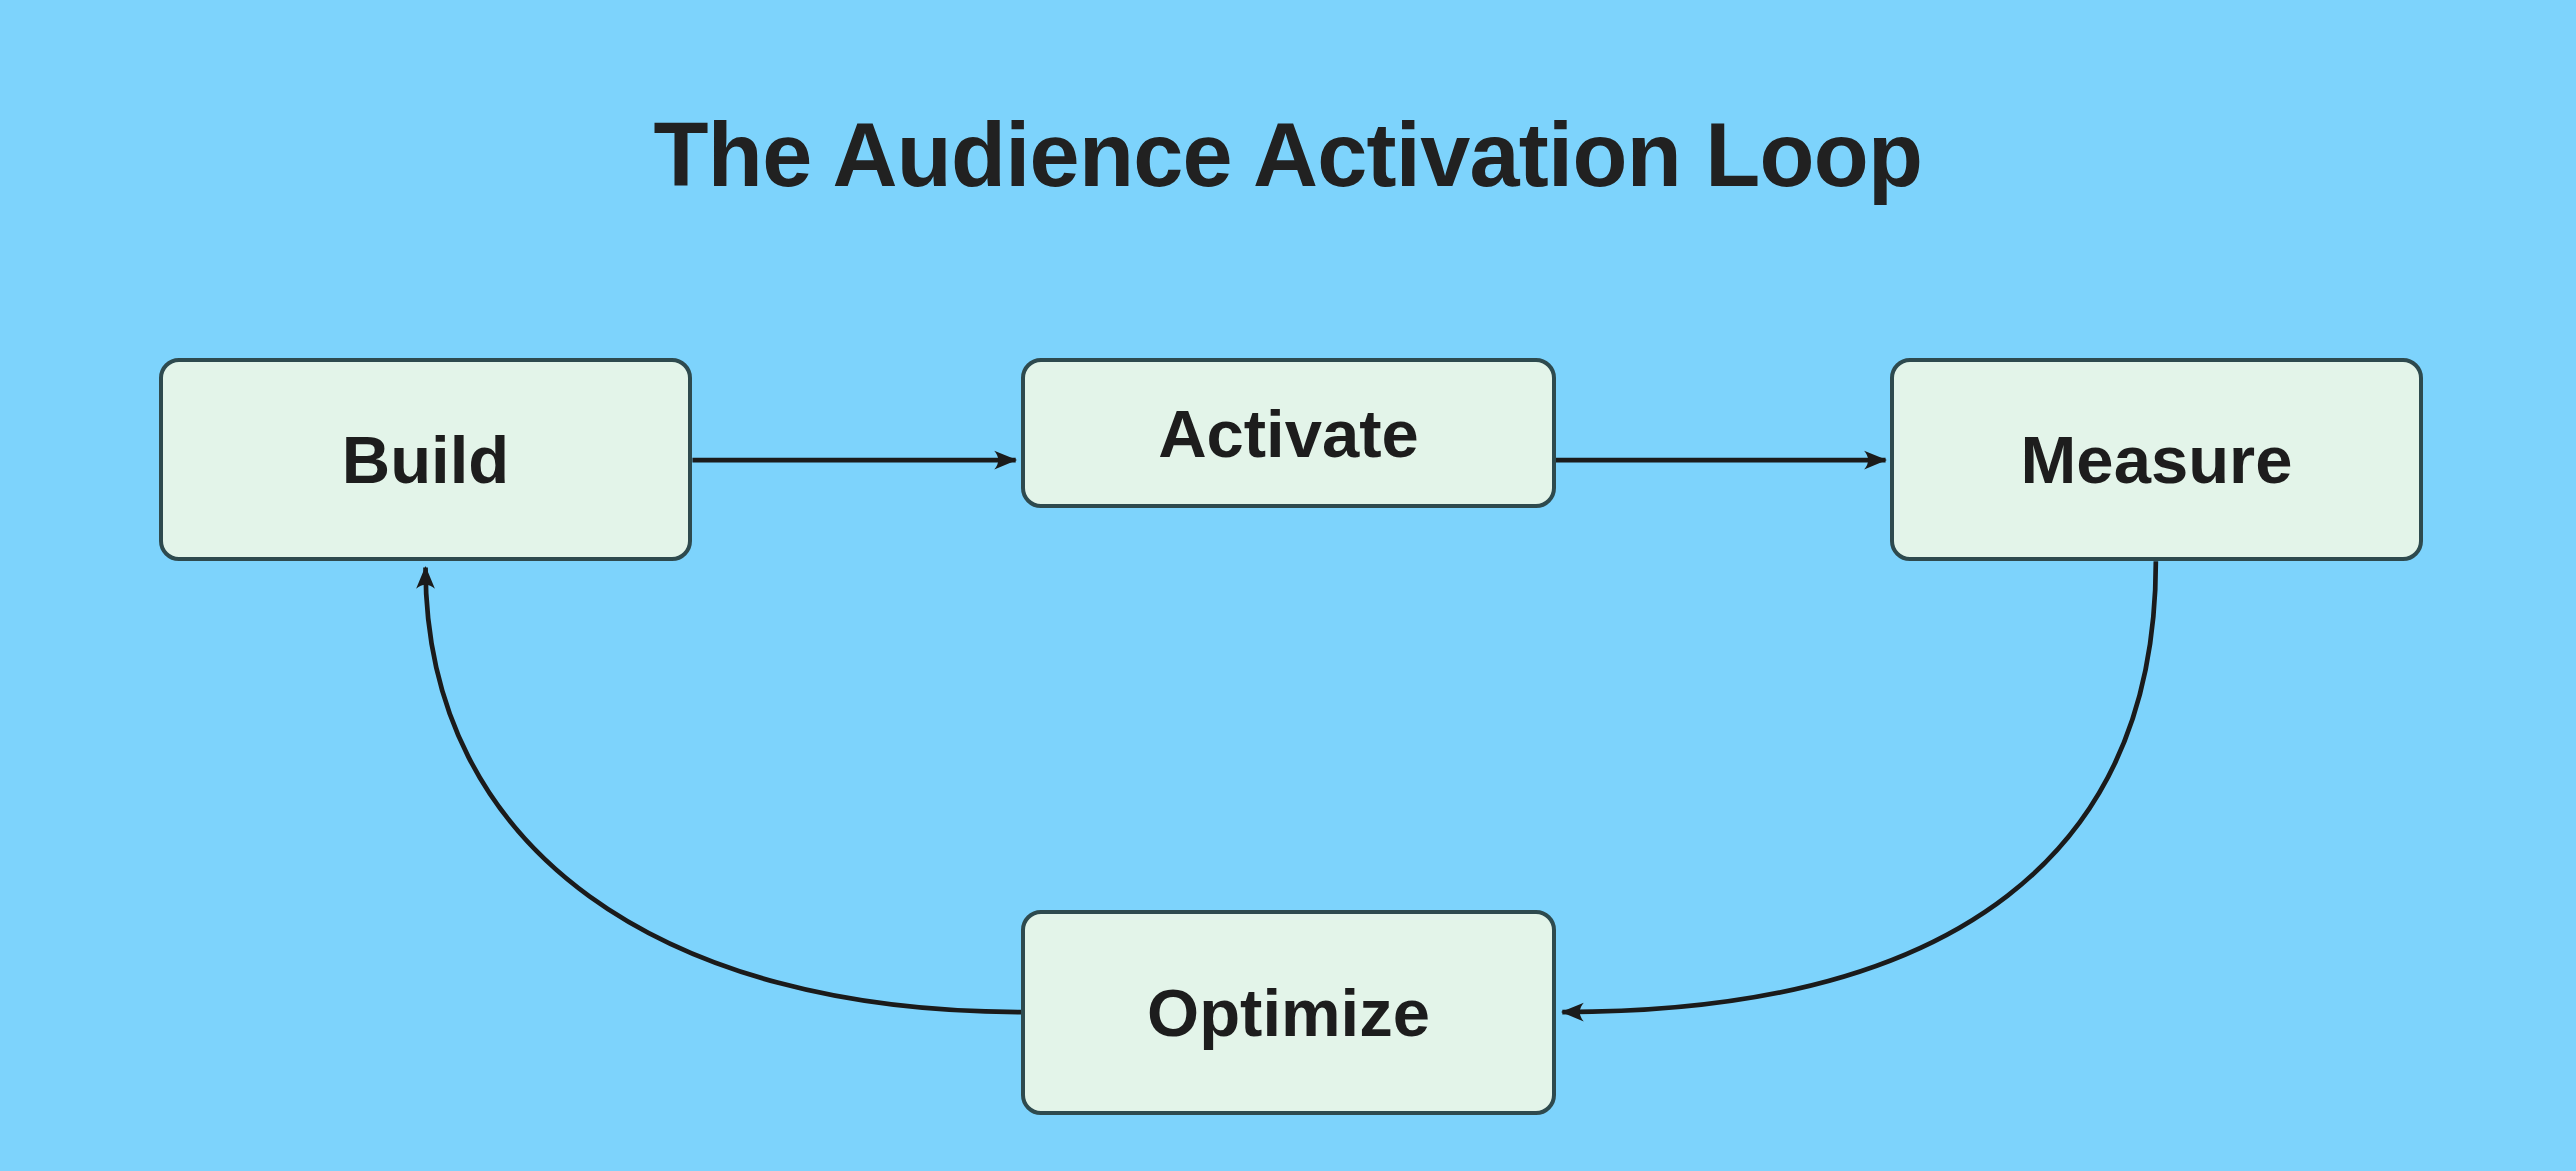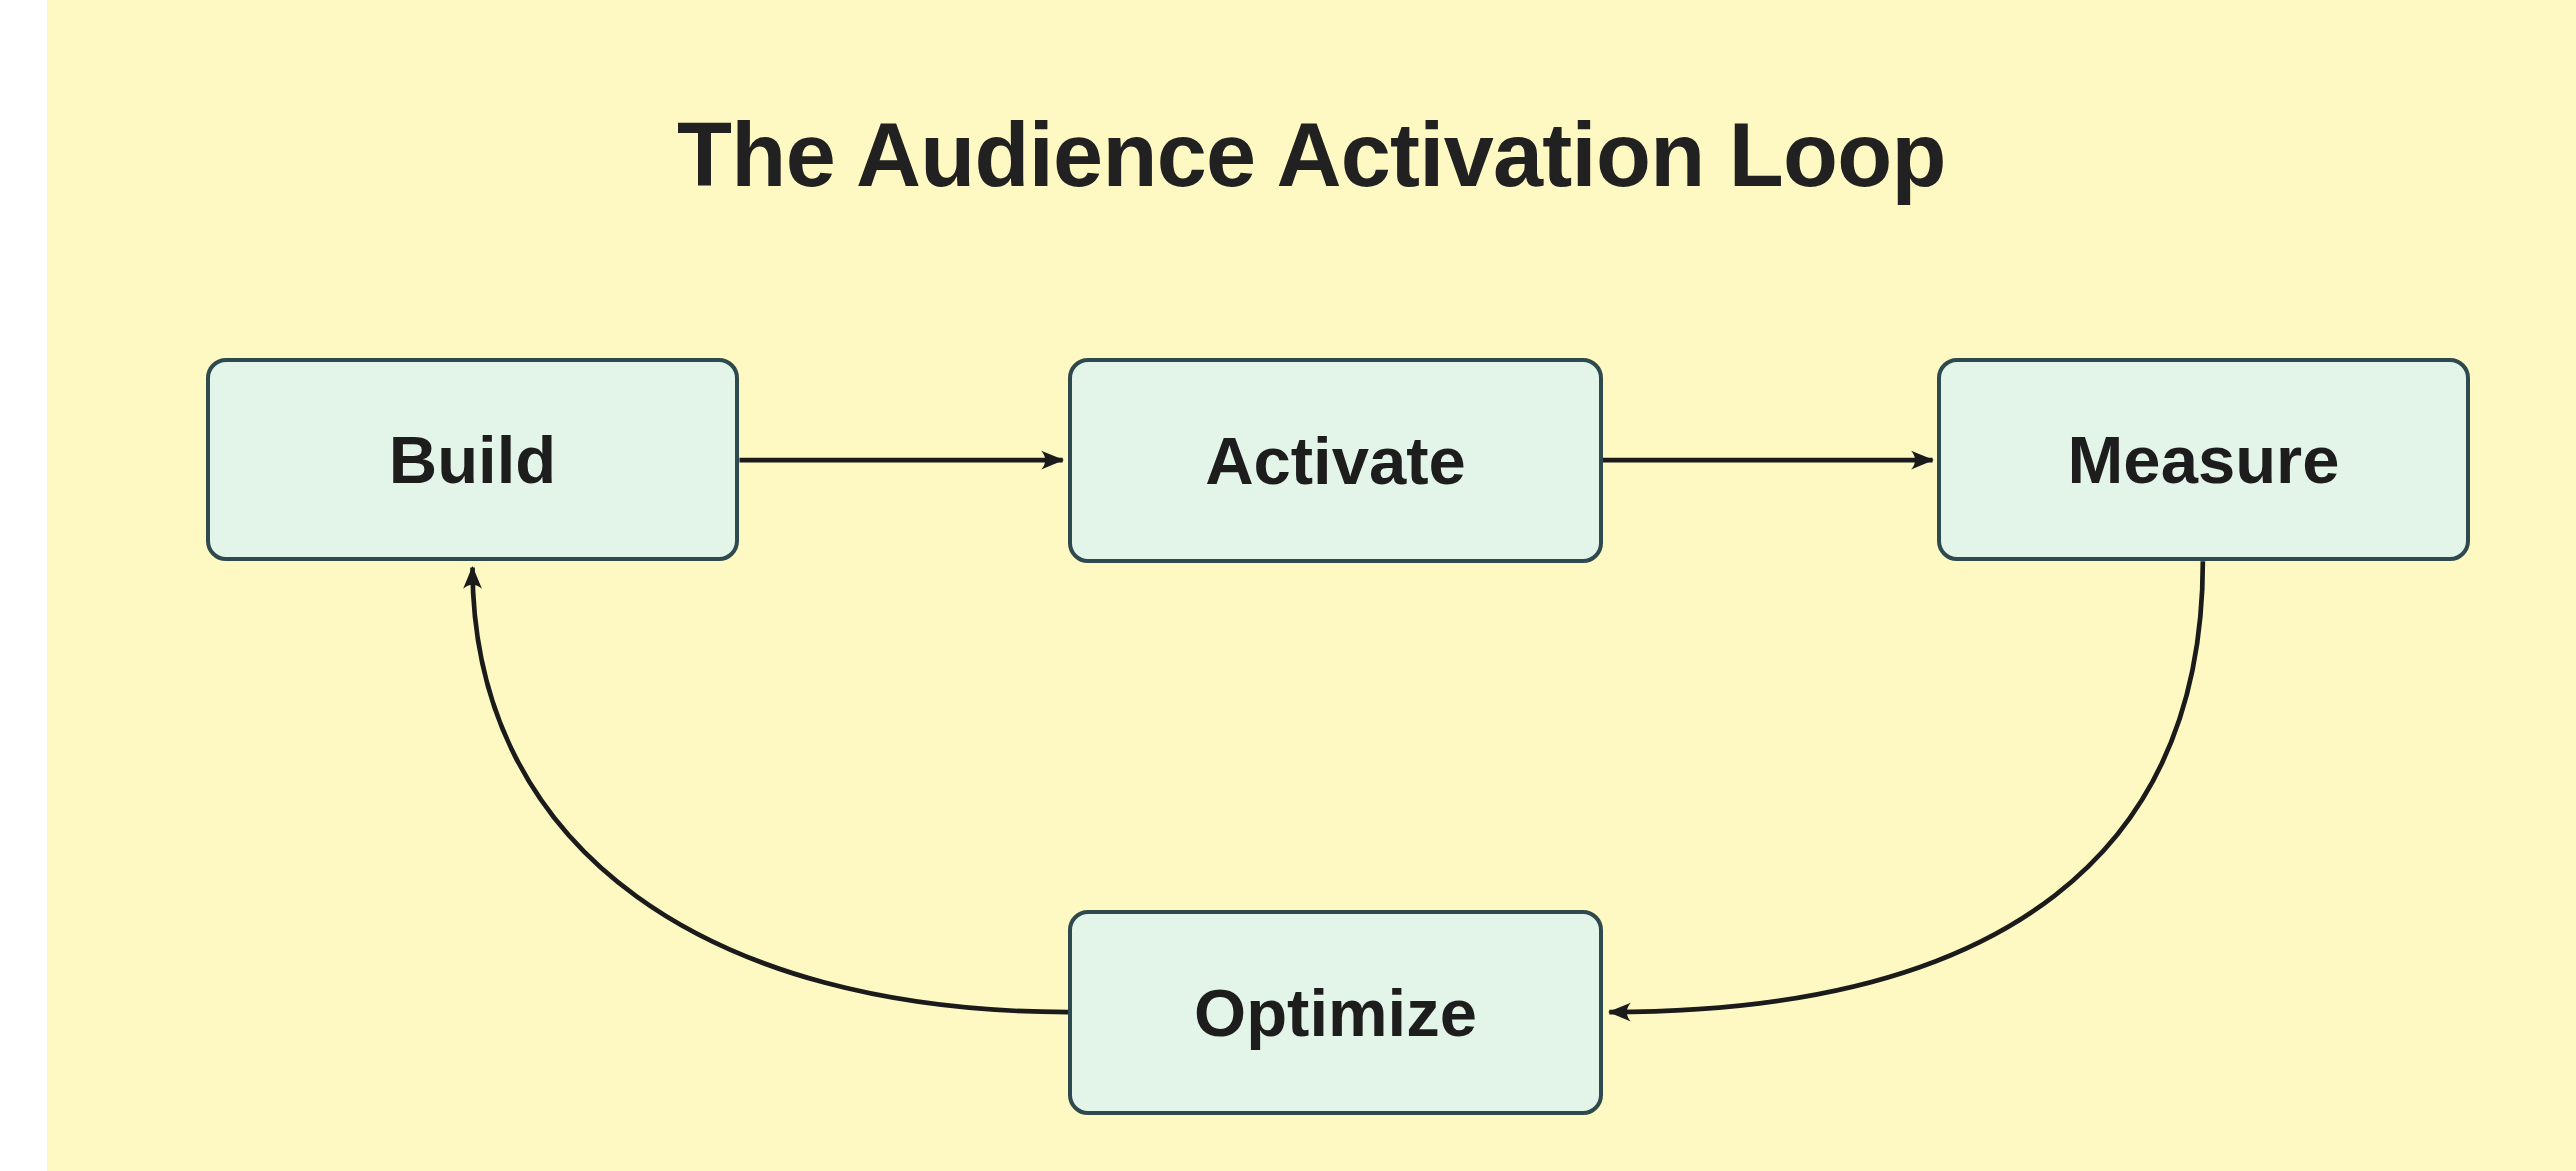"The Audience Activation Loop" .canvas { background: #fef9c3 -> #7dd3fc; margin-left: 47px -> none }
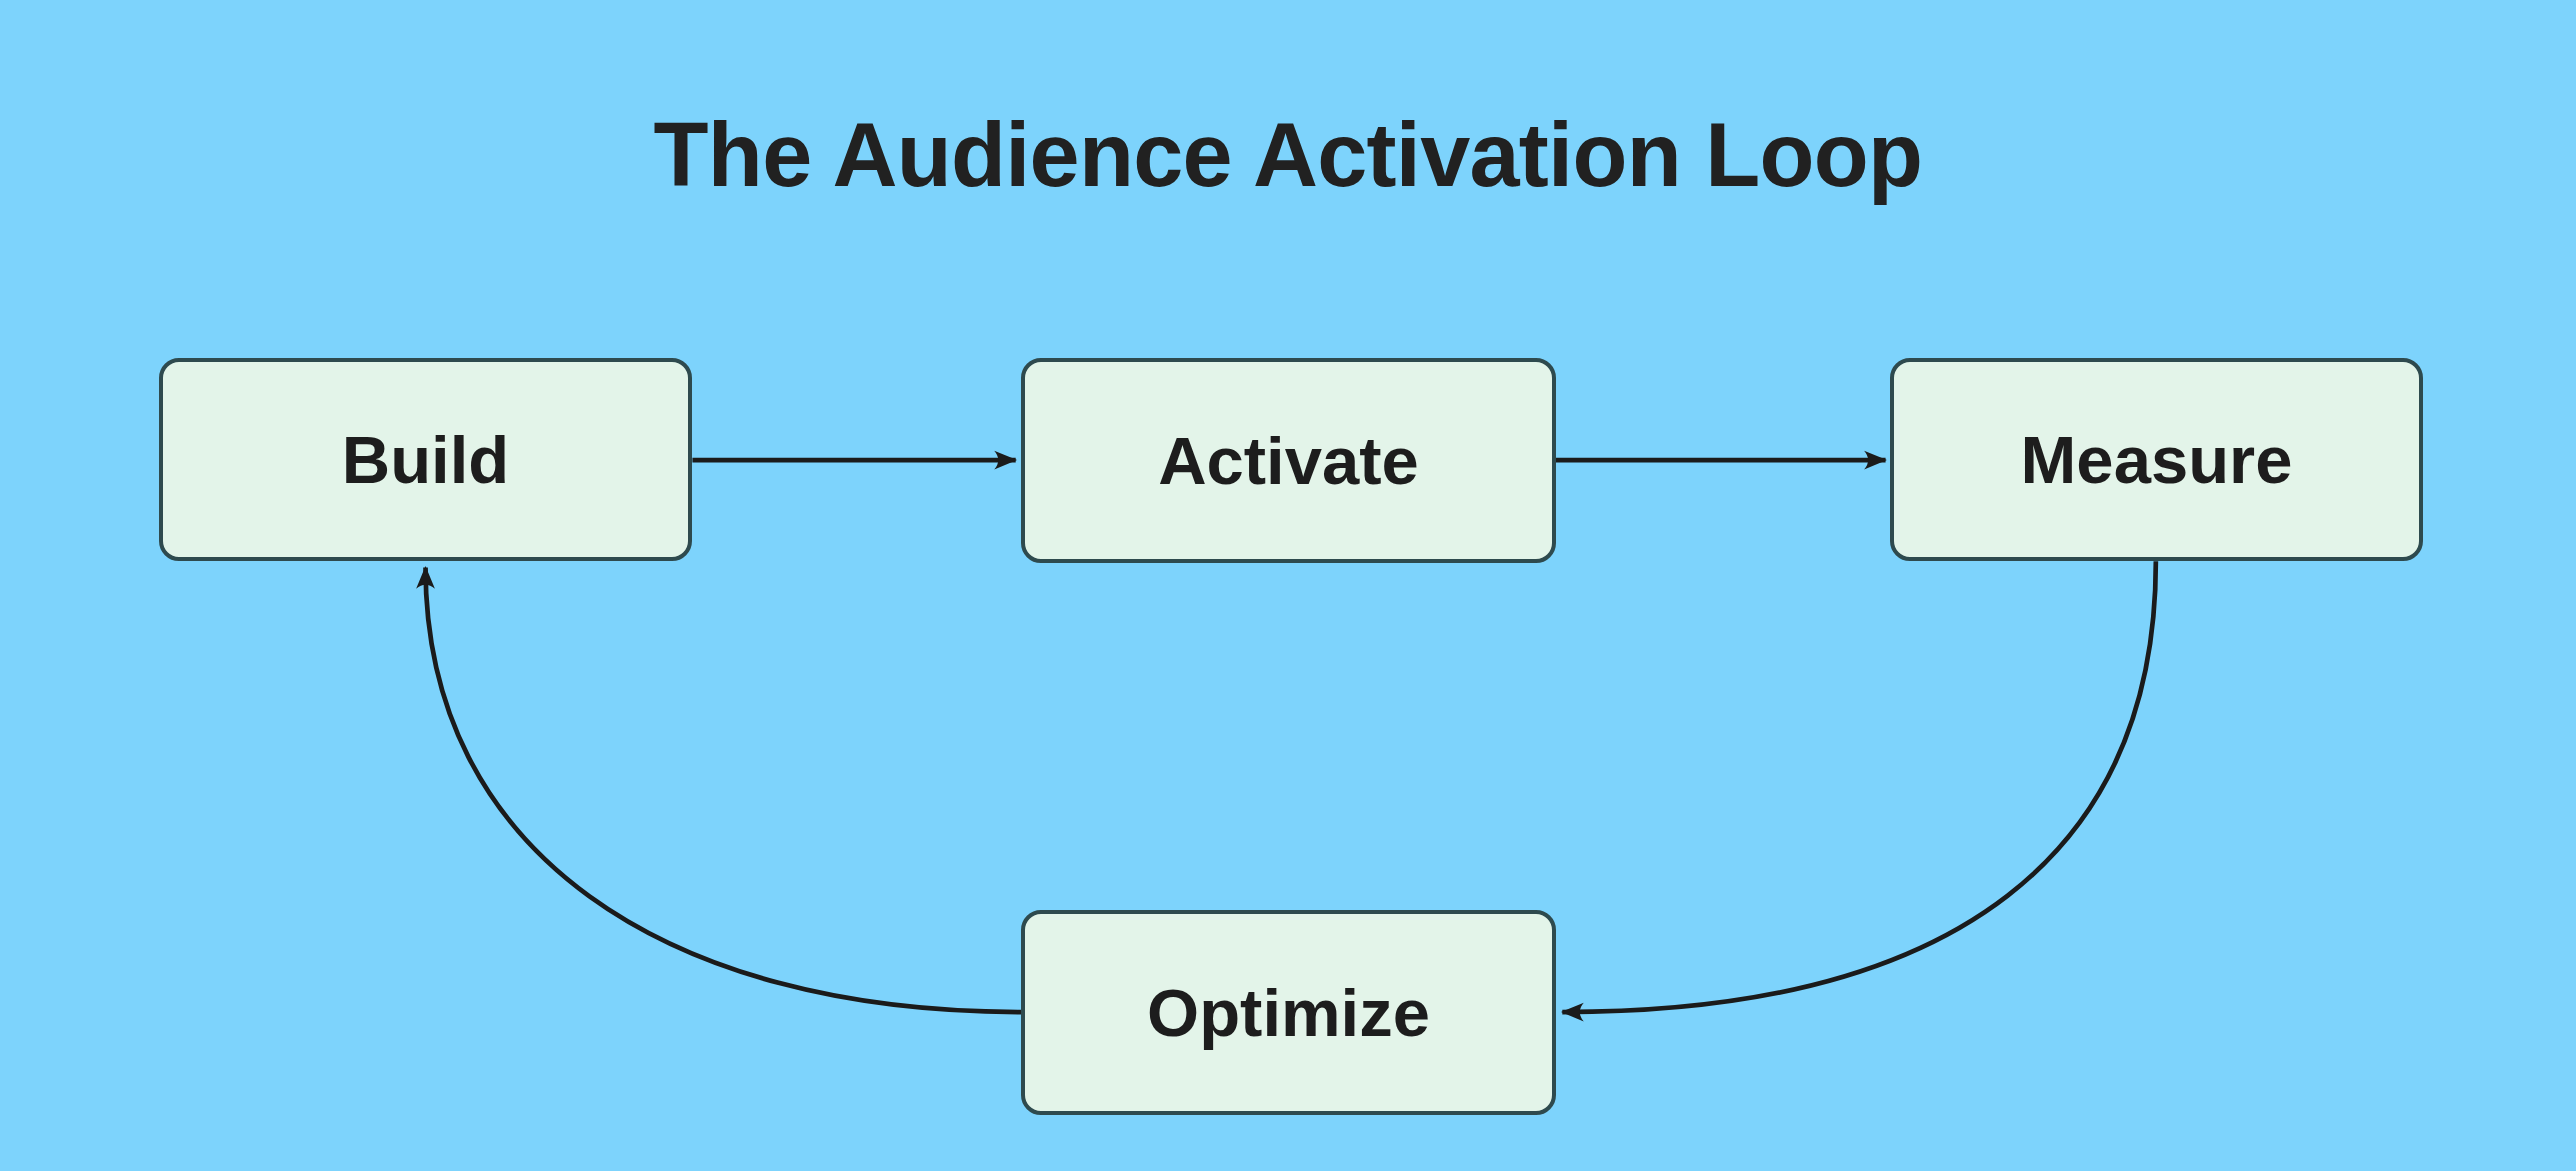"Activate" .node-activate { height: 205px -> 150px }
